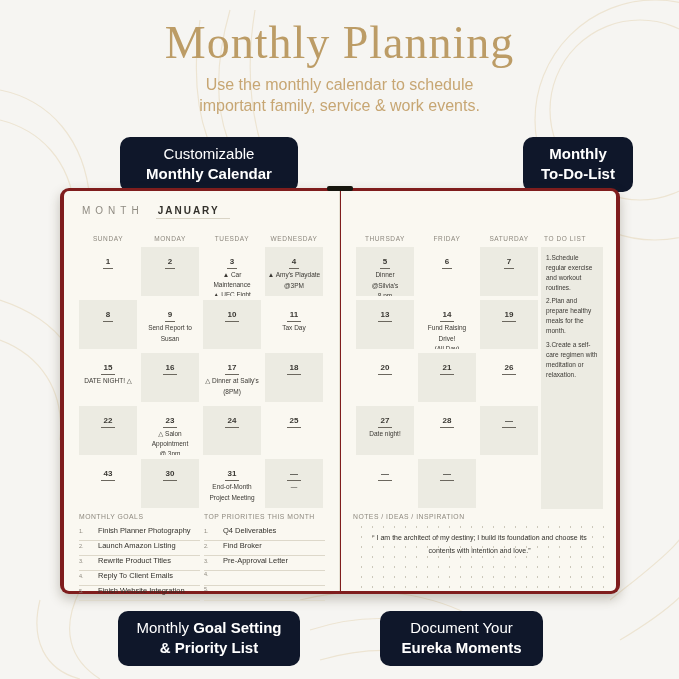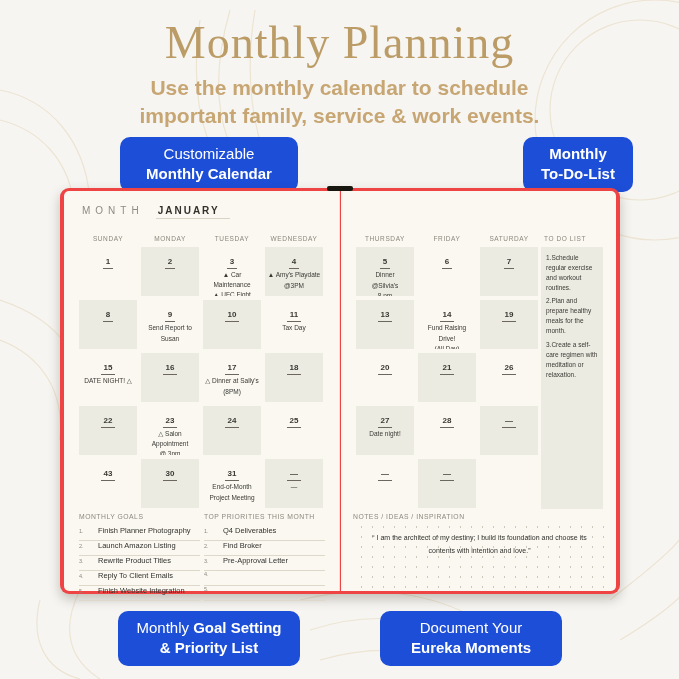"Use the monthly calendar to" .subtitle { font-size: 21px -> 16px; font-weight: 700 -> 400 }
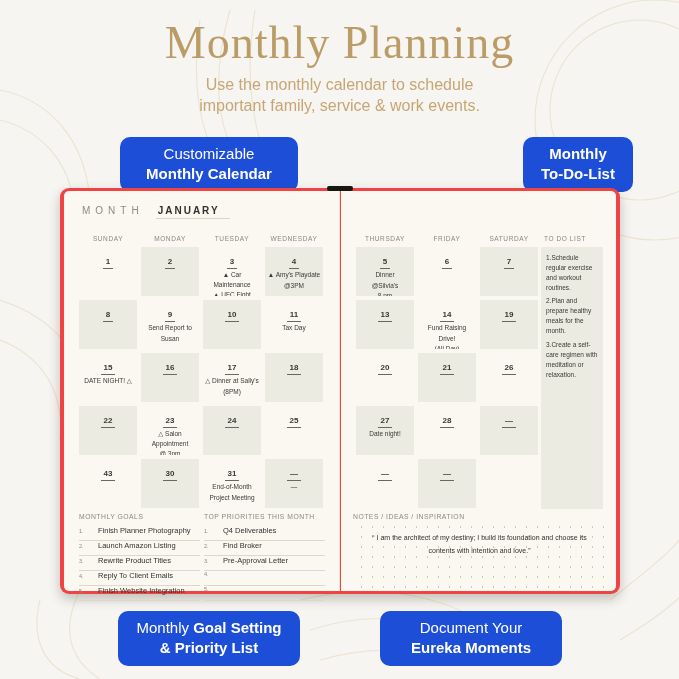"Customizable" .badge { background: #1d4ed8 -> #0f172a }
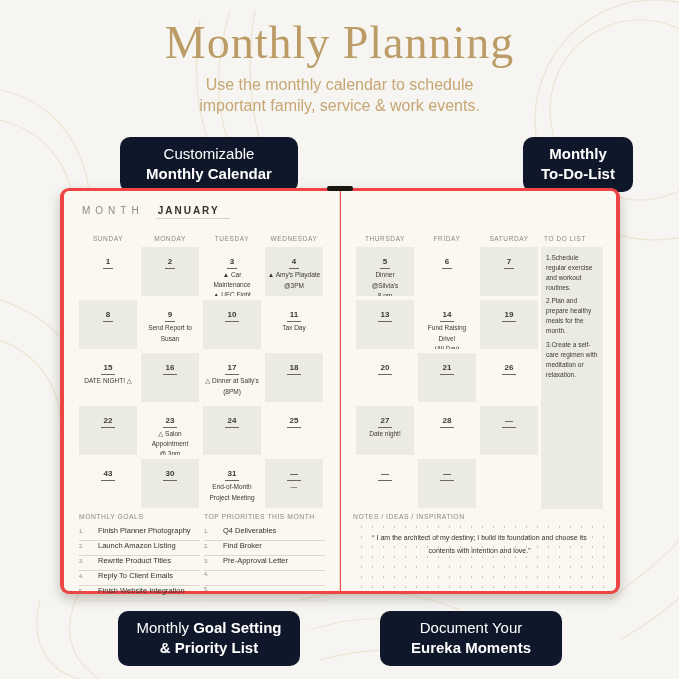"MONTH" .book { background: #ef4444 -> #7f1d1d }
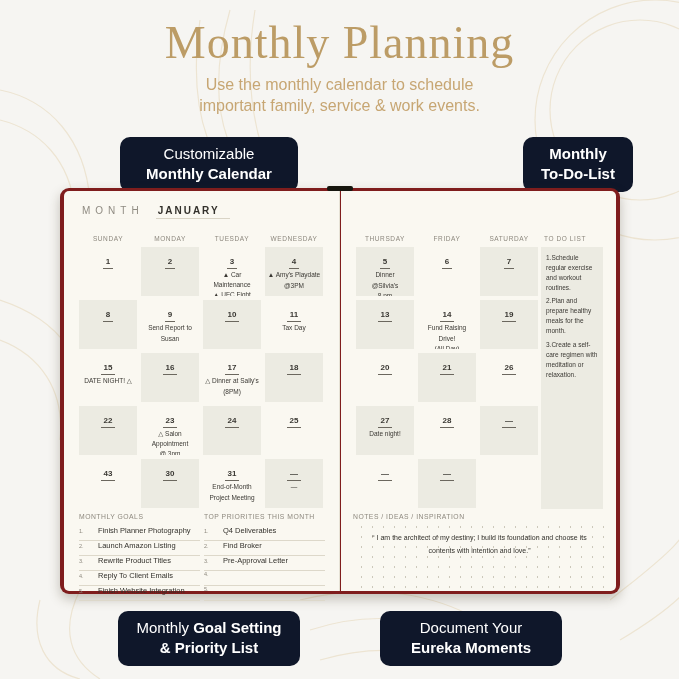"Document Your" .badge-br { width: 182px -> 163px }
